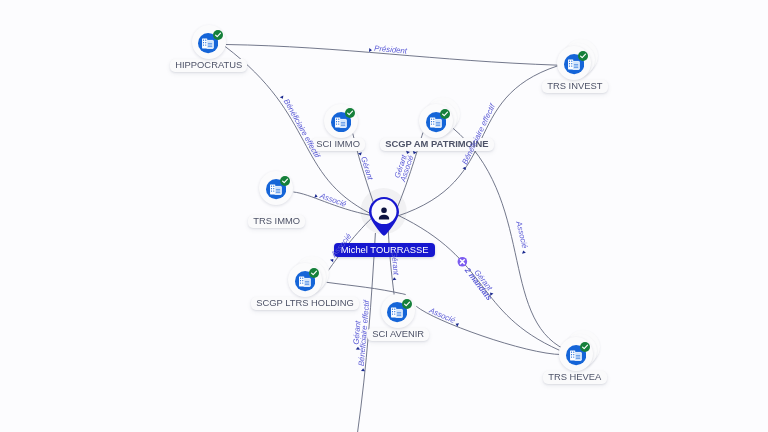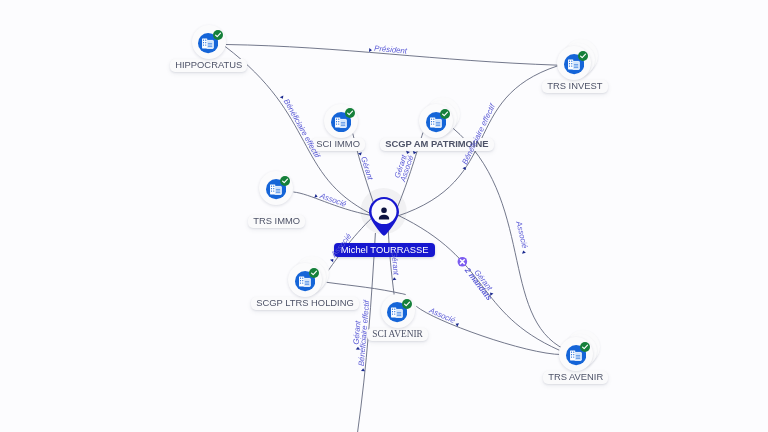"SCI AVENIR" div.nlabel { font-family: Liberation Serif, serif -> none }
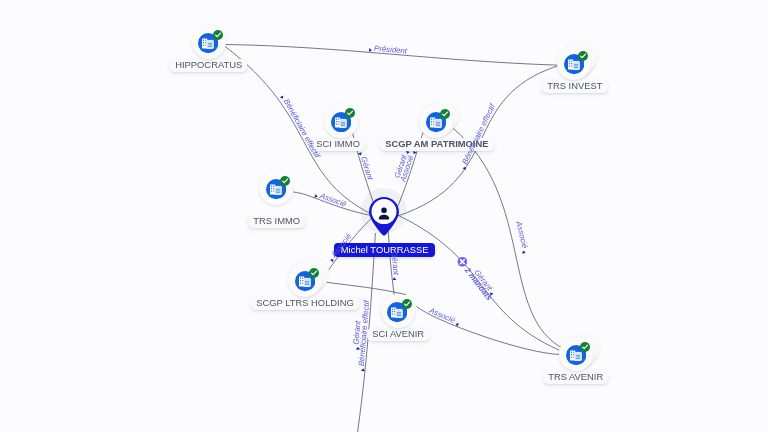"TRS AVENIR" div.nlabel { text: AVENIR -> HEVEA }
